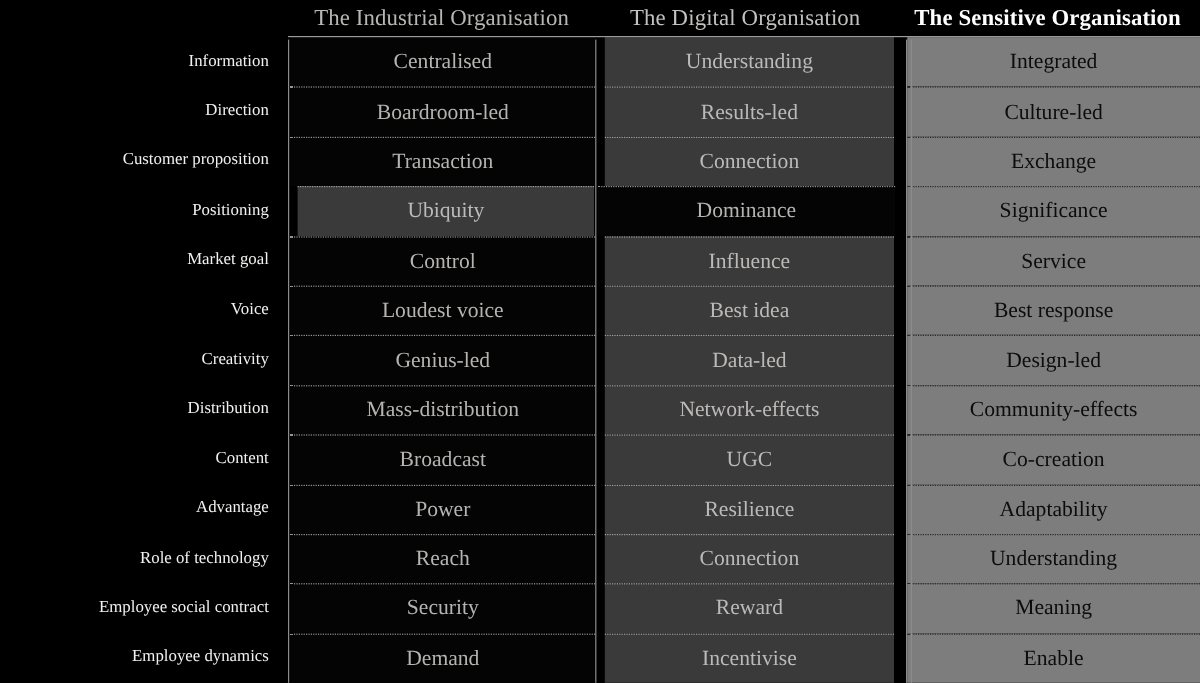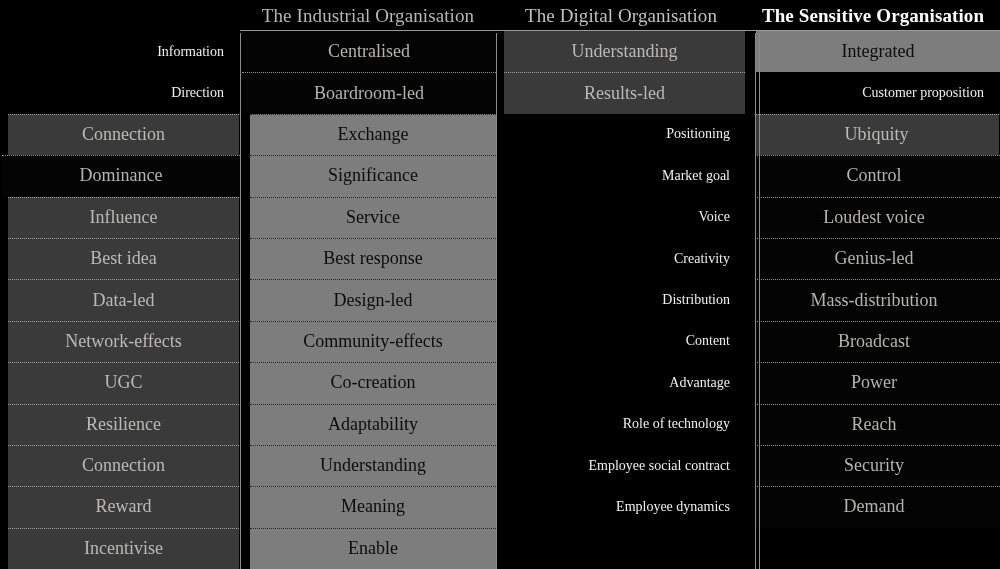"Culture-led" div.cell { html: none -> <div>Culture-led</div> }
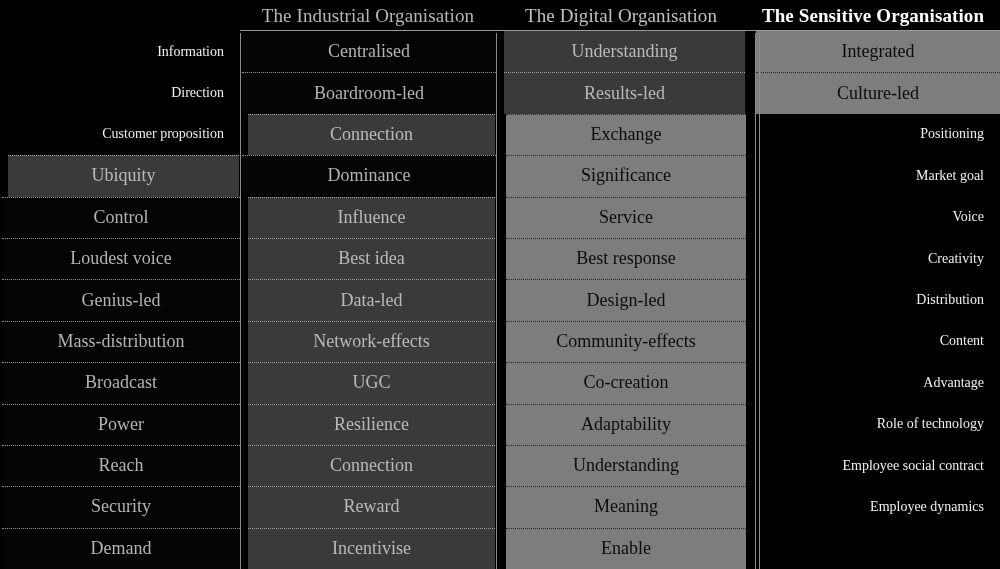"Transaction" div.cell { html: none -> <div>Transaction</div> }
